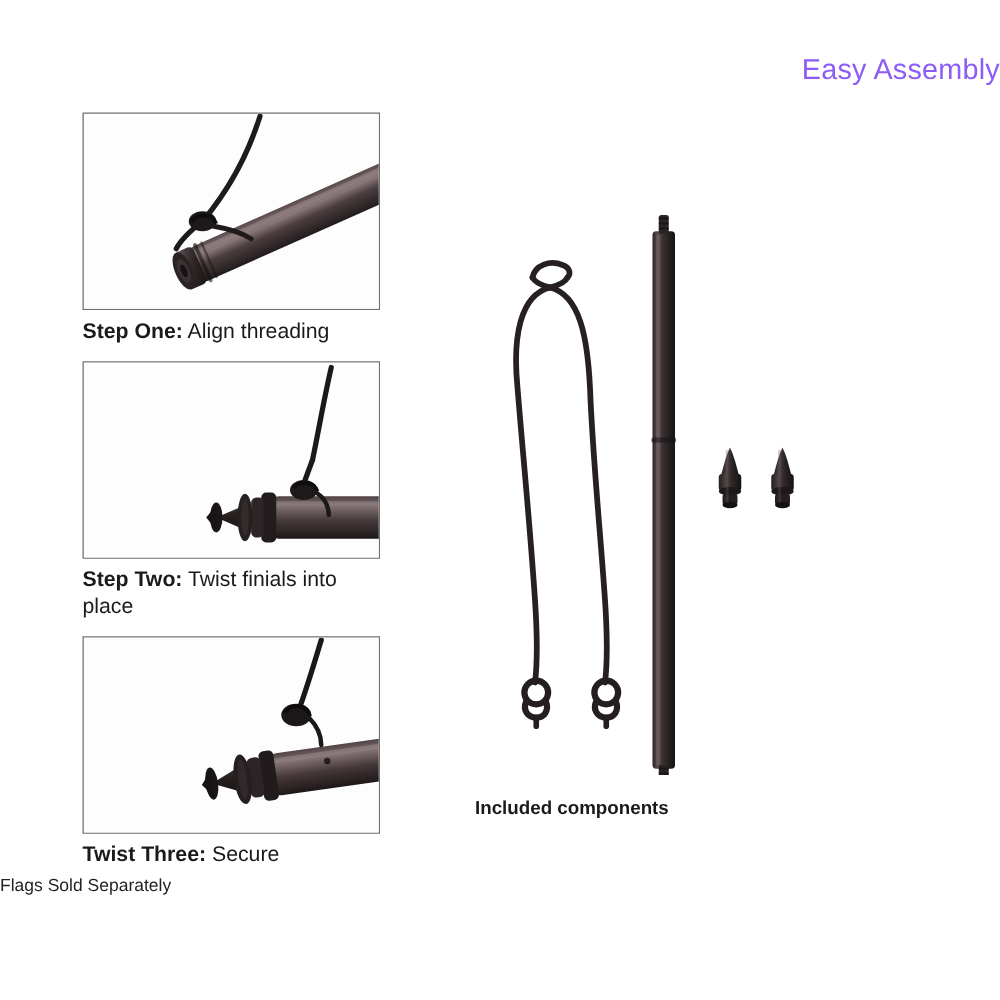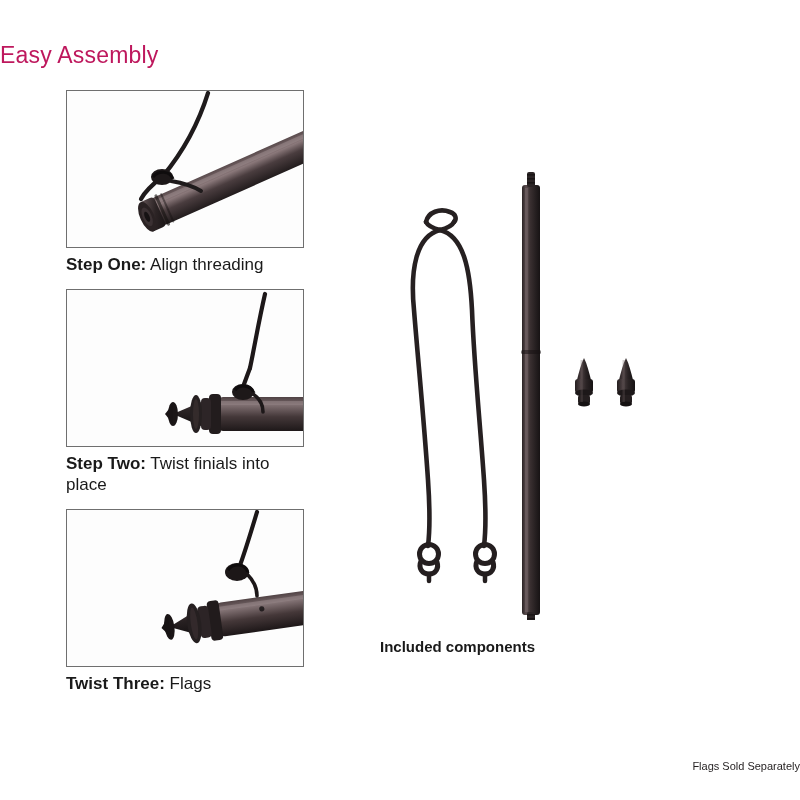"Easy Assembly" .title { color: #be185d -> #8b5cf6; text-align: left -> right }
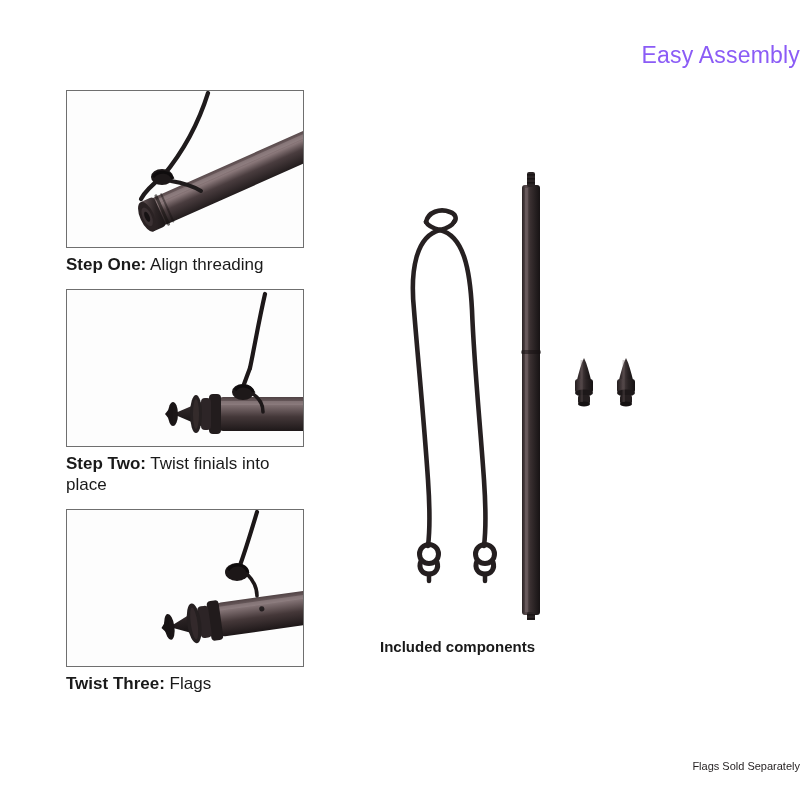"Flags" span { text: Flags -> Secure }
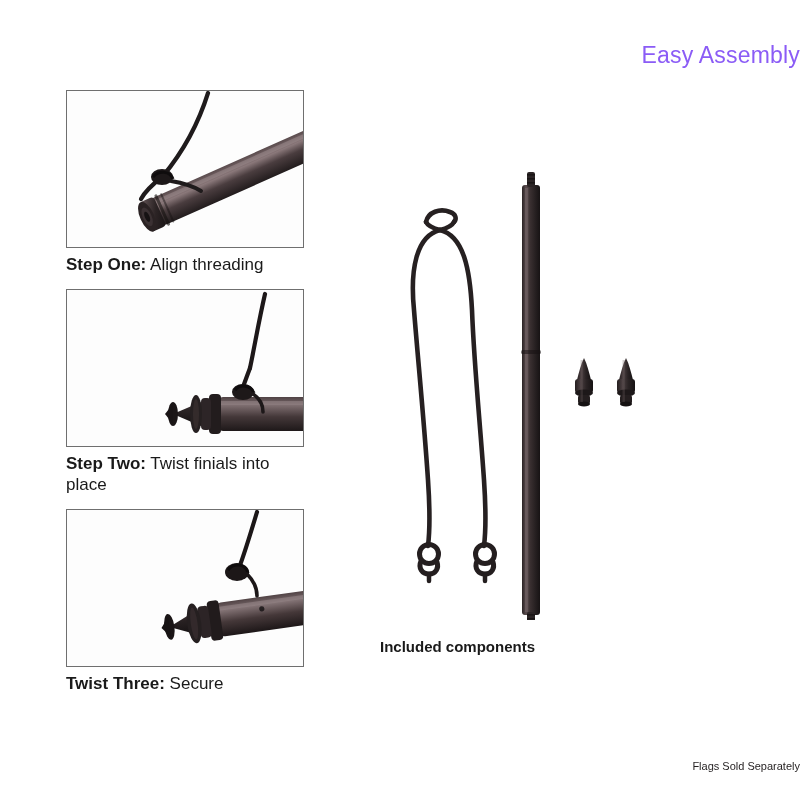"Flags Sold Separately" .footer { font-size: 11px -> 14px; text-align: right -> left; top: 760px -> 700px }
